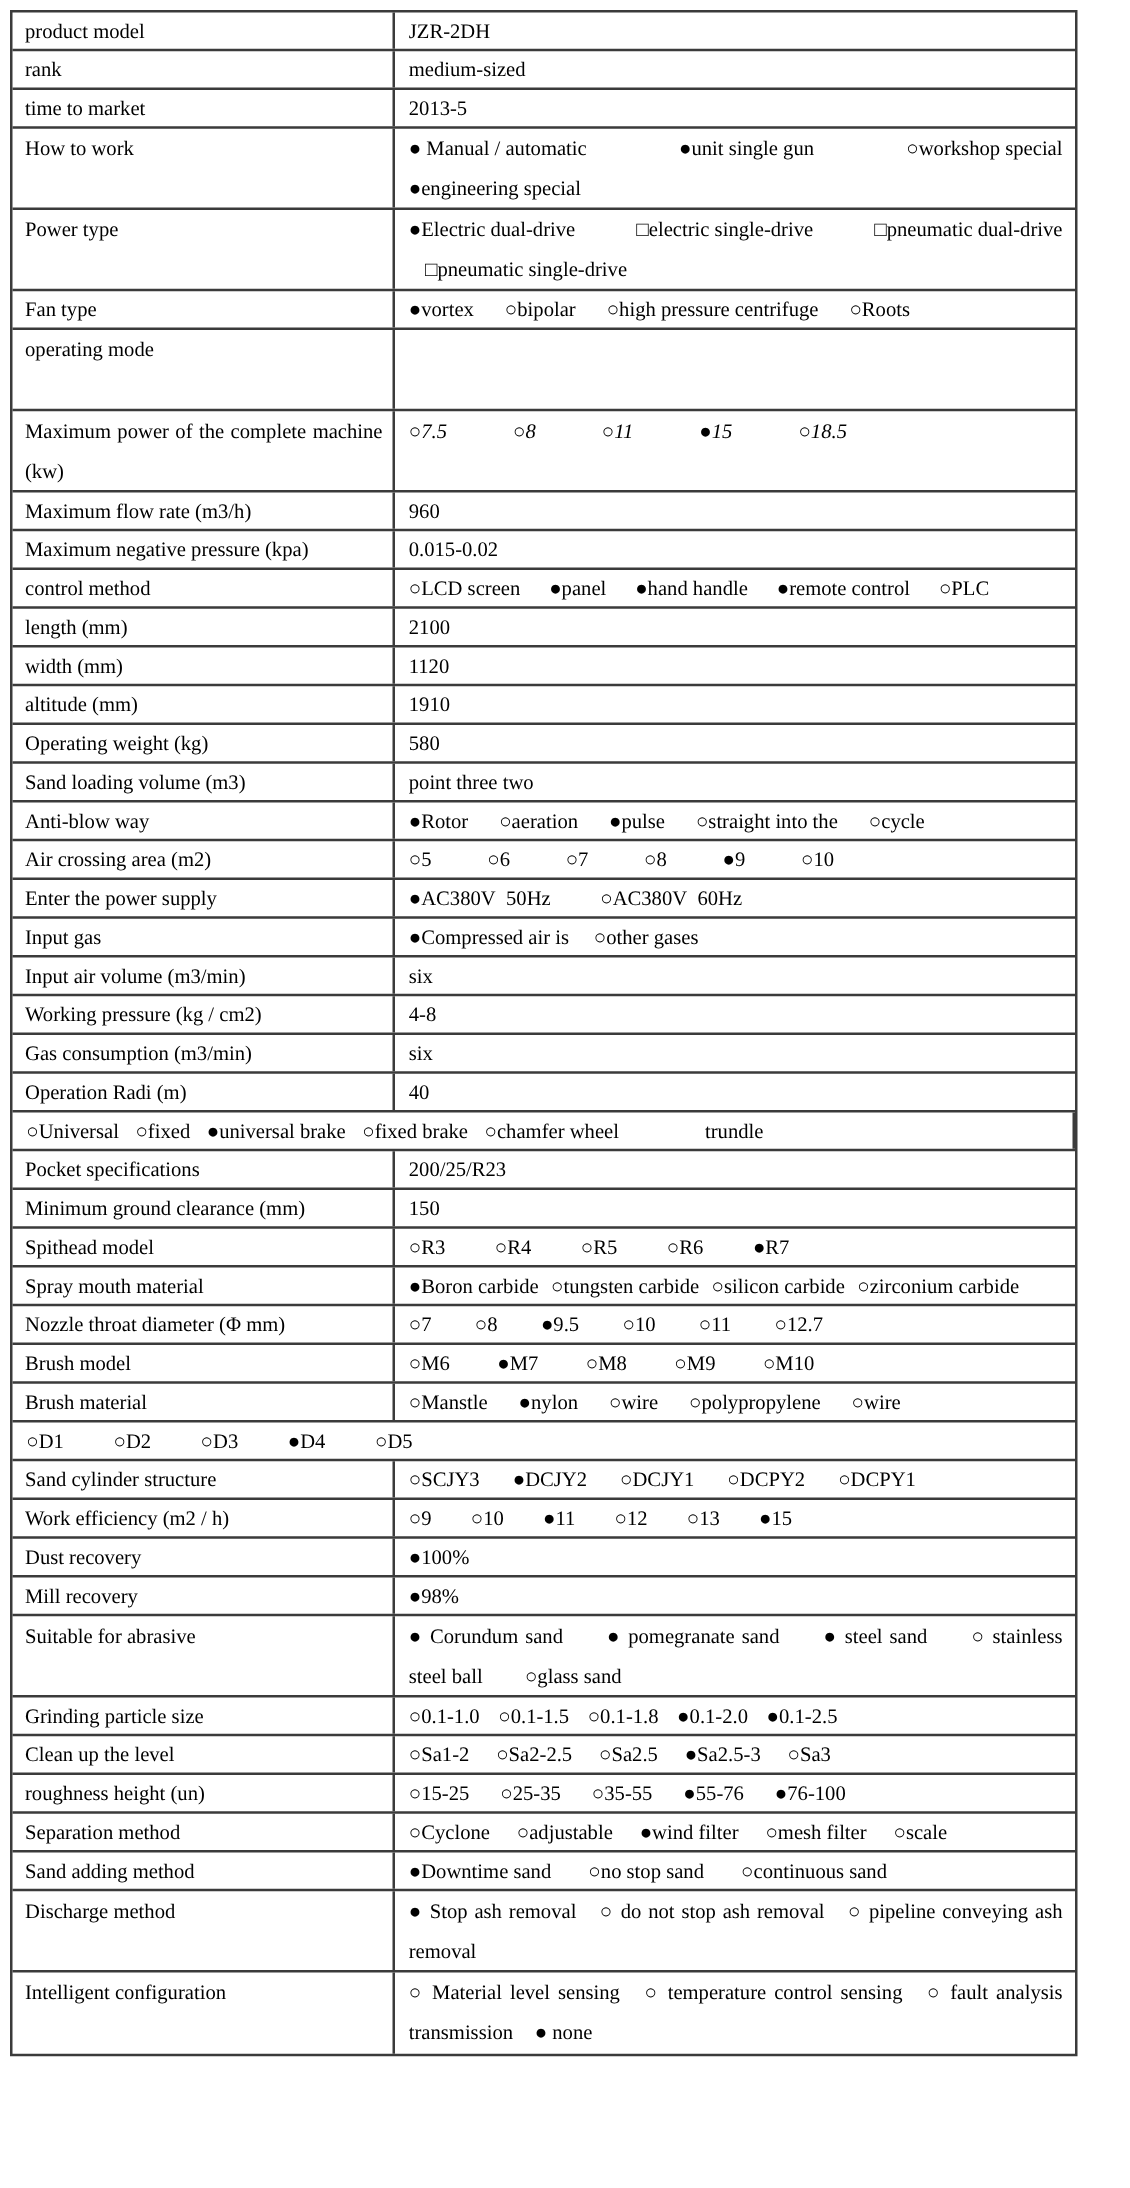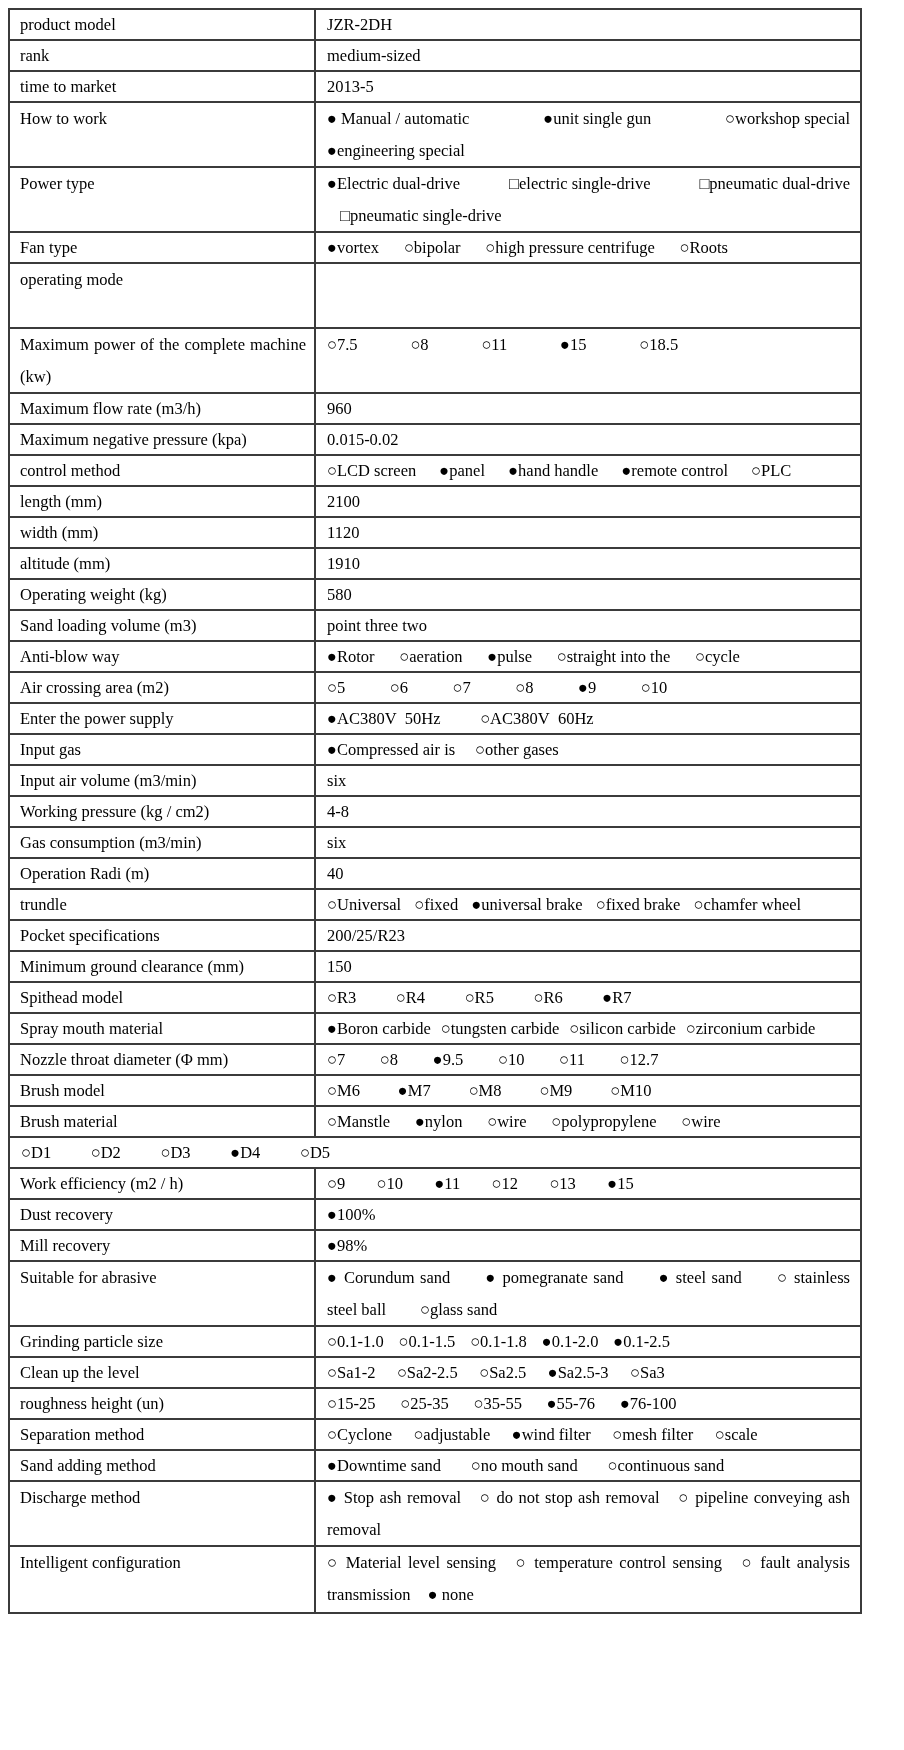"○7.5" div.line { font-style: none -> italic }
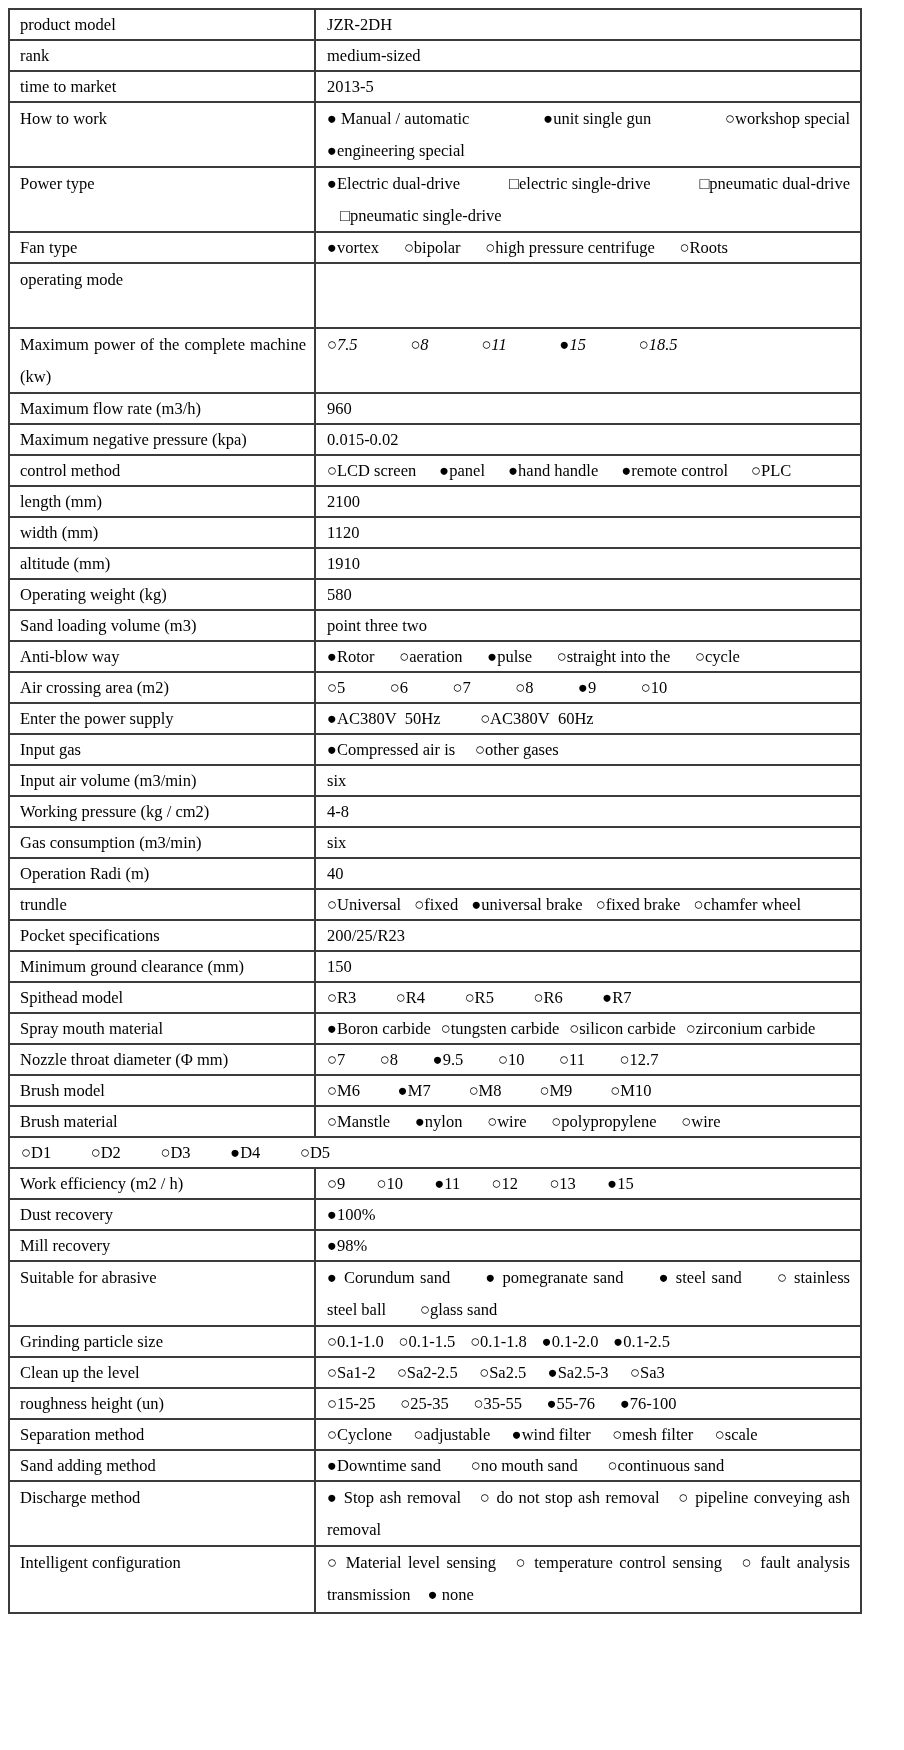"trundle" div.cell { order: before "○Universal" -> after "○Universal" }
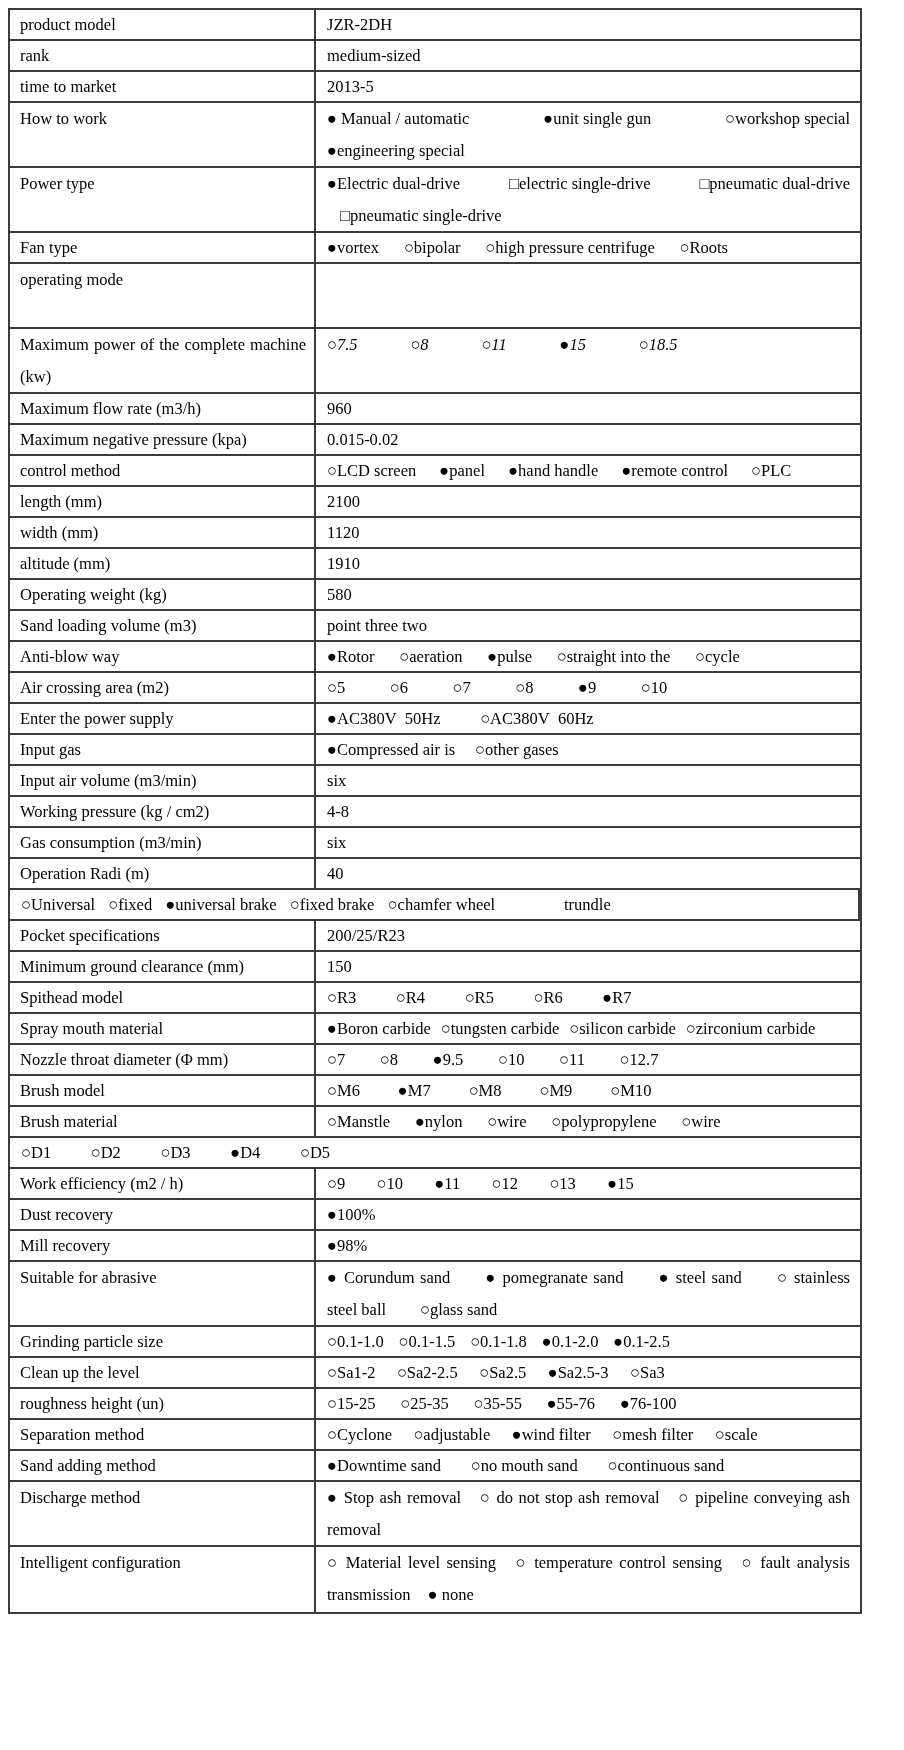"Sand cylinder structure" div.row { html: none -> <div> <div>Sand cylinder structure</div> <div> <div> <span>○SCJY3</span> <span>●DCJY2</span> <span>○DCJY1</span> <span>○DCPY2</span> <span>○DCPY1</span> </div> </div> </div> }
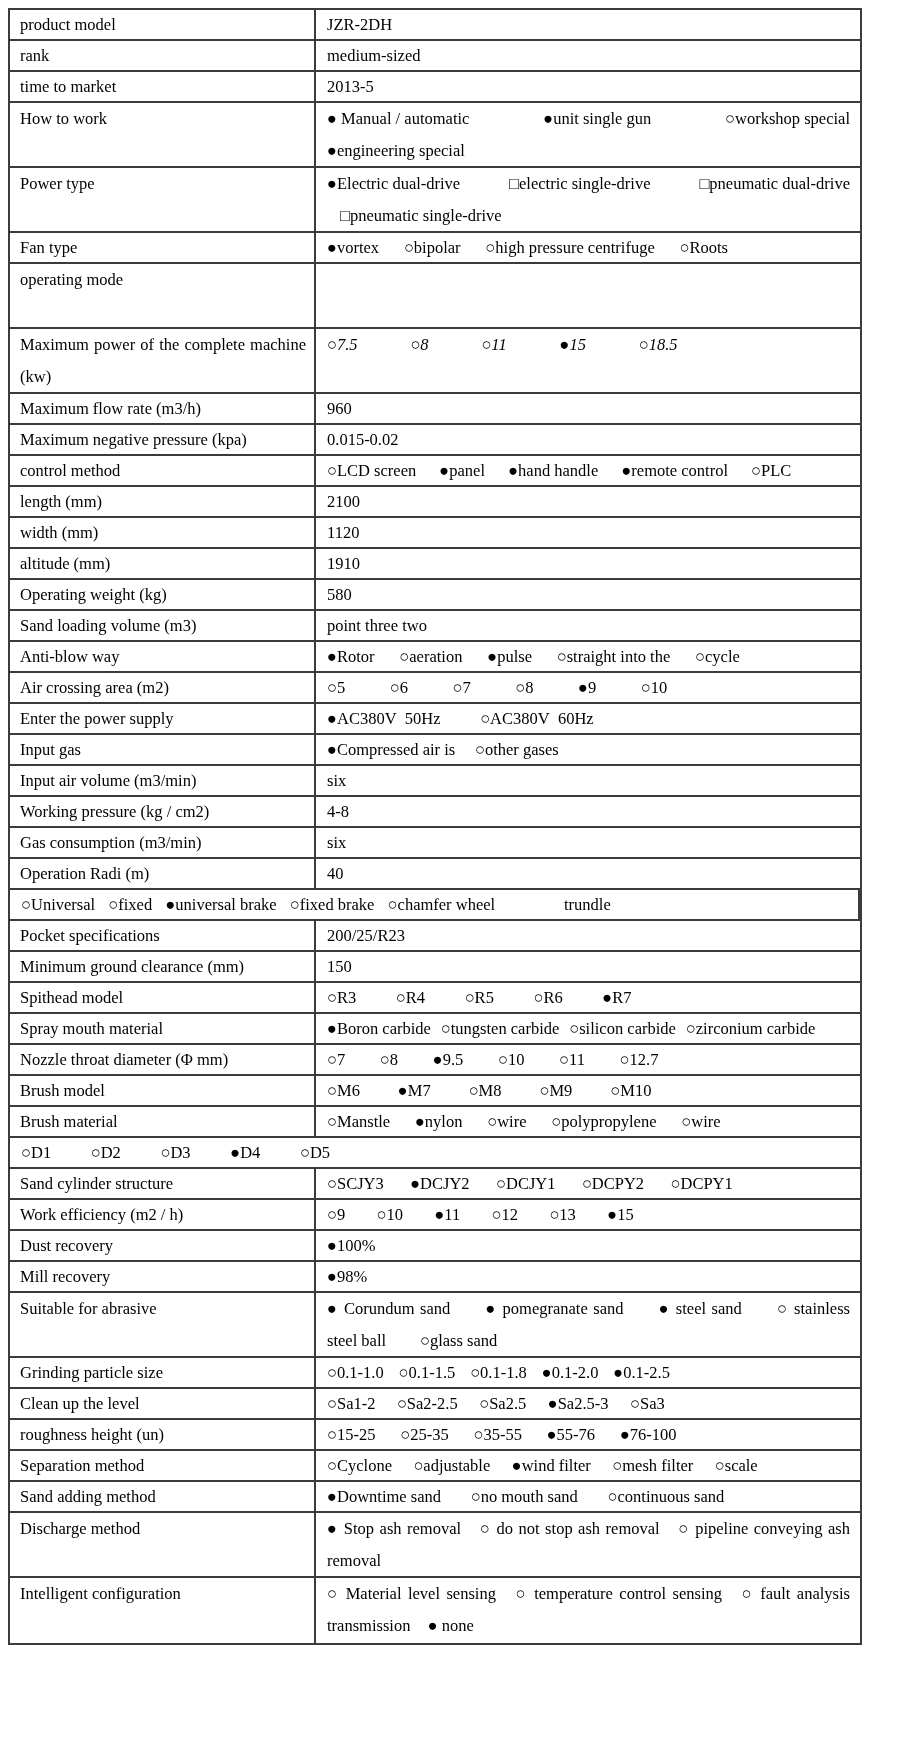"○no mouth sand" span.opt { text: mouth -> stop }
